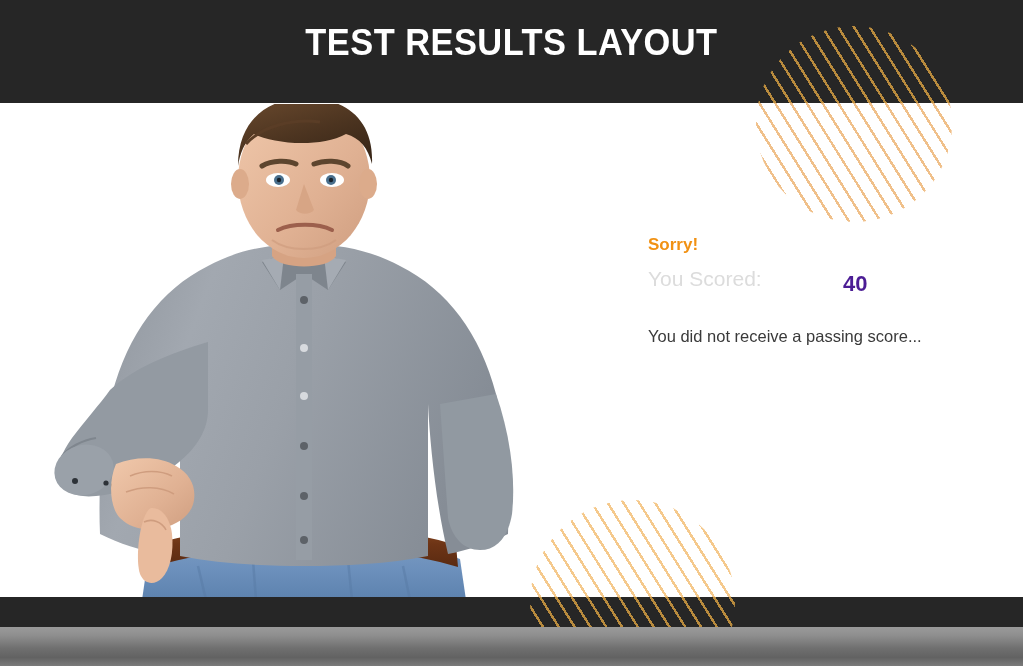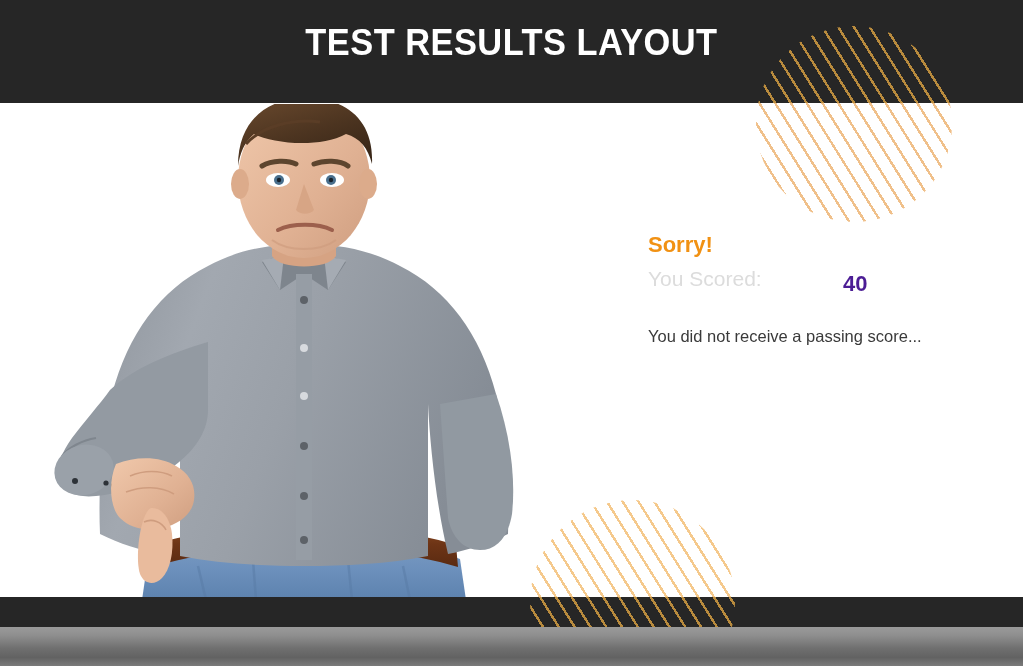"Sorry!" .result-sorry { font-size: 22px -> 17px }
